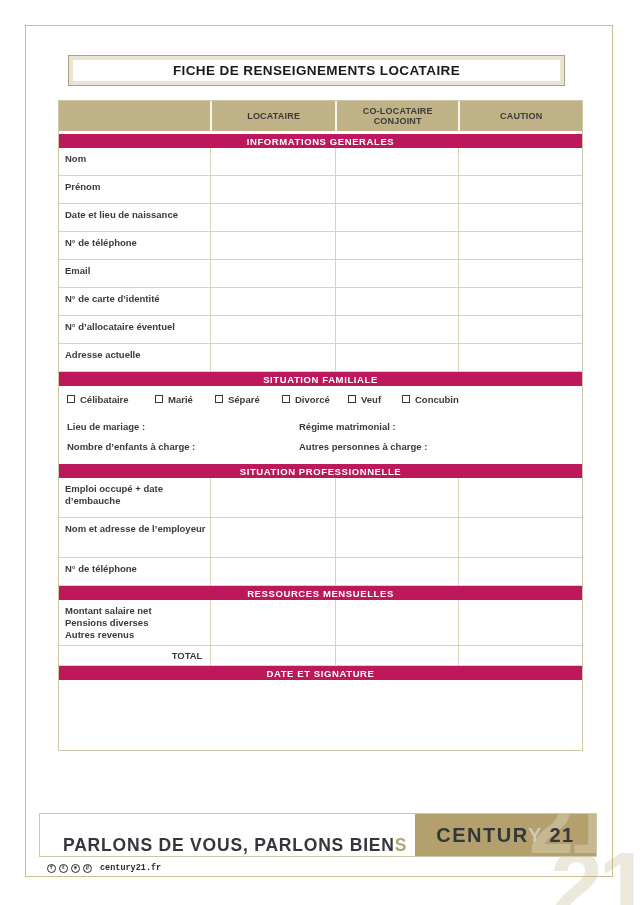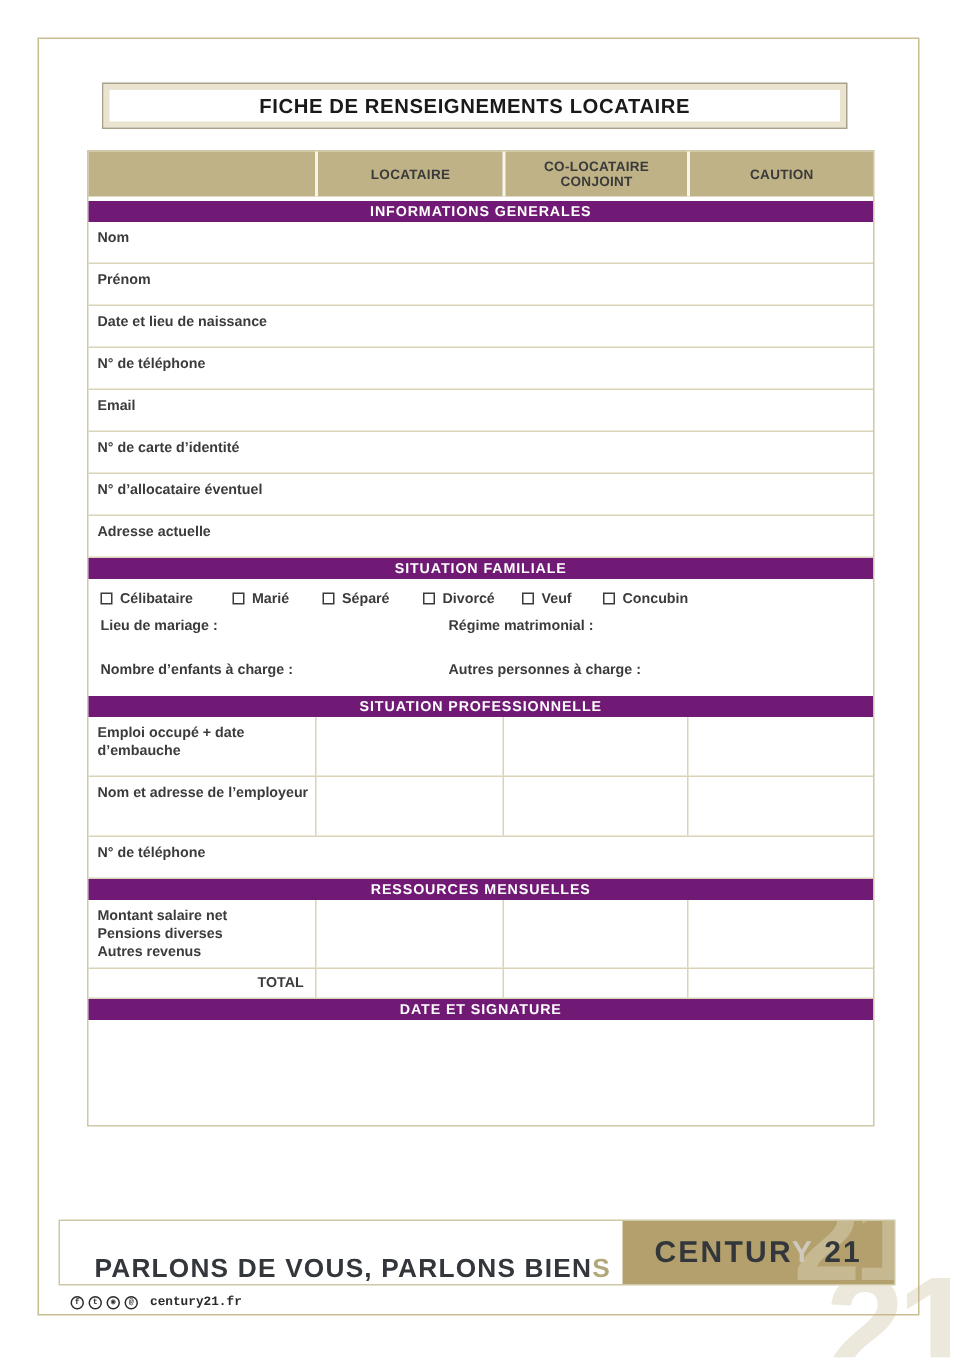"INFORMATIONS GENERALES" .section-bar { background: #701a75 -> #be185d }
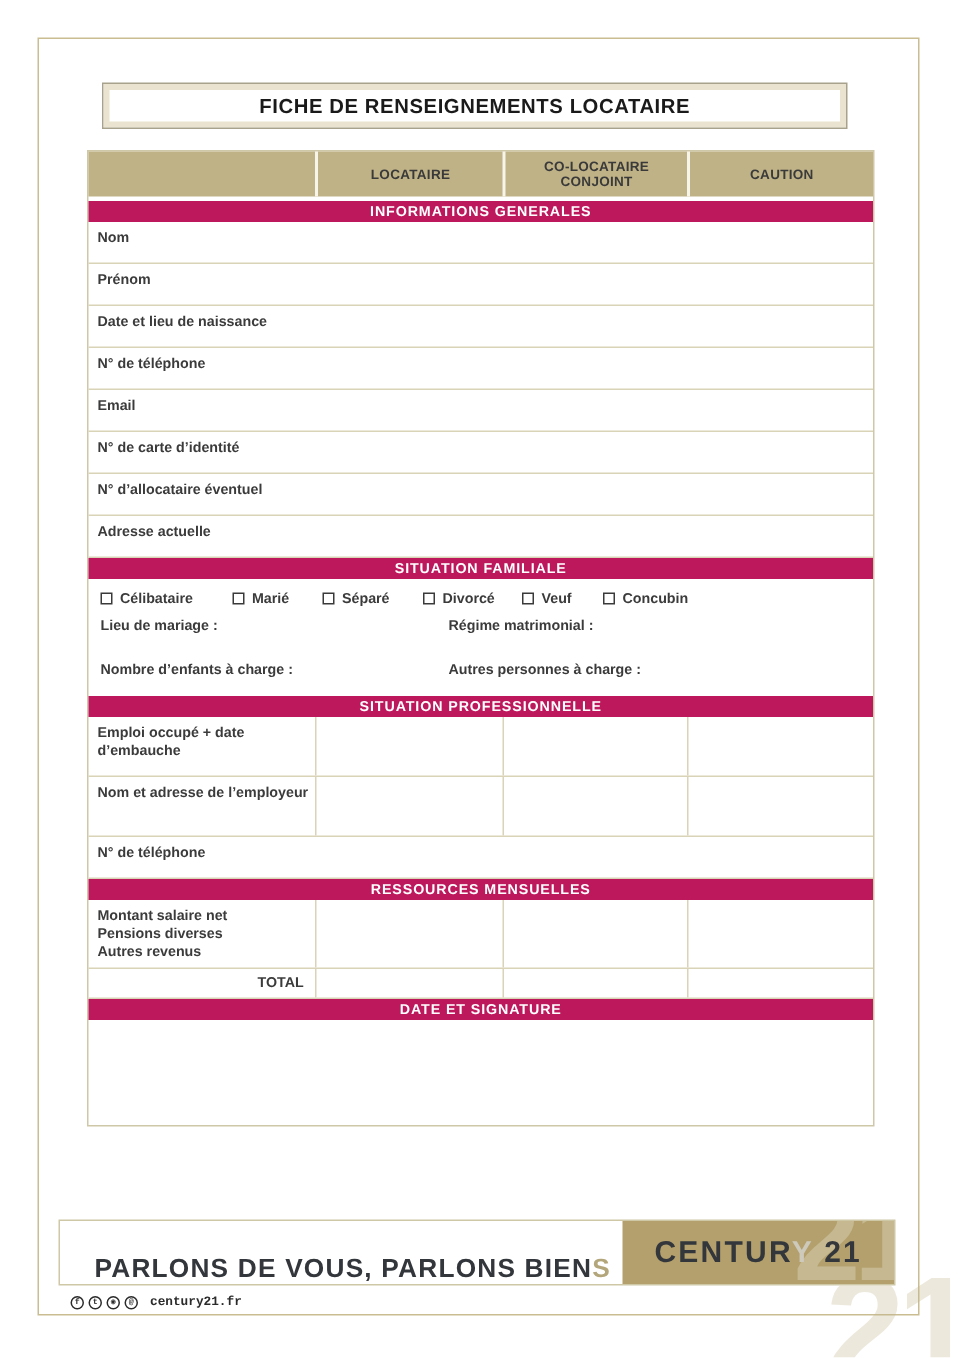"Nom" .h28 { flex-direction: column -> none }
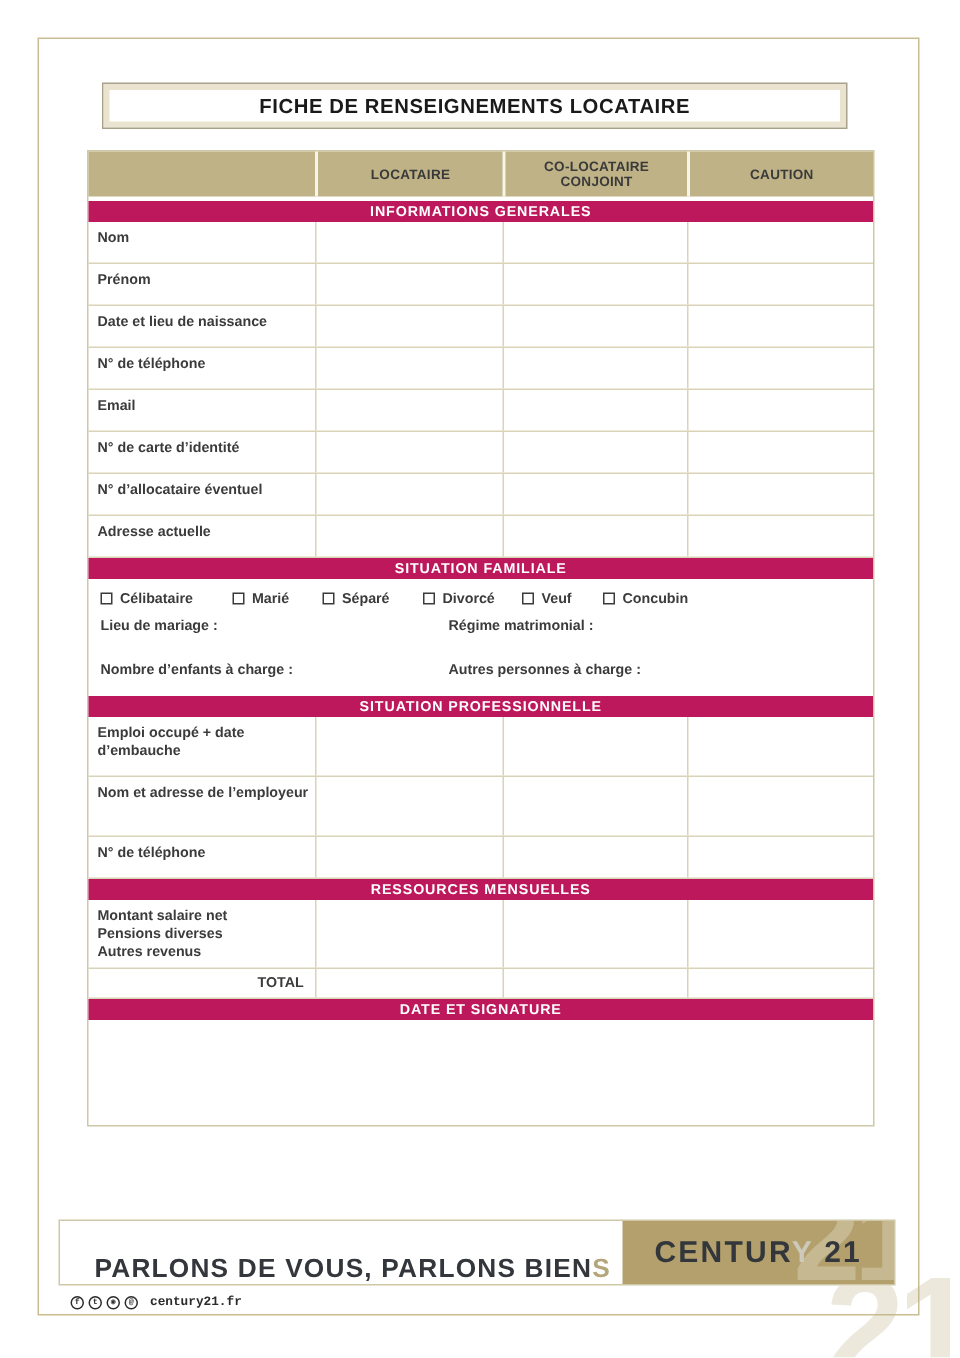"Lieu de mariage :" .fam-row { align-items: flex-start -> center }
